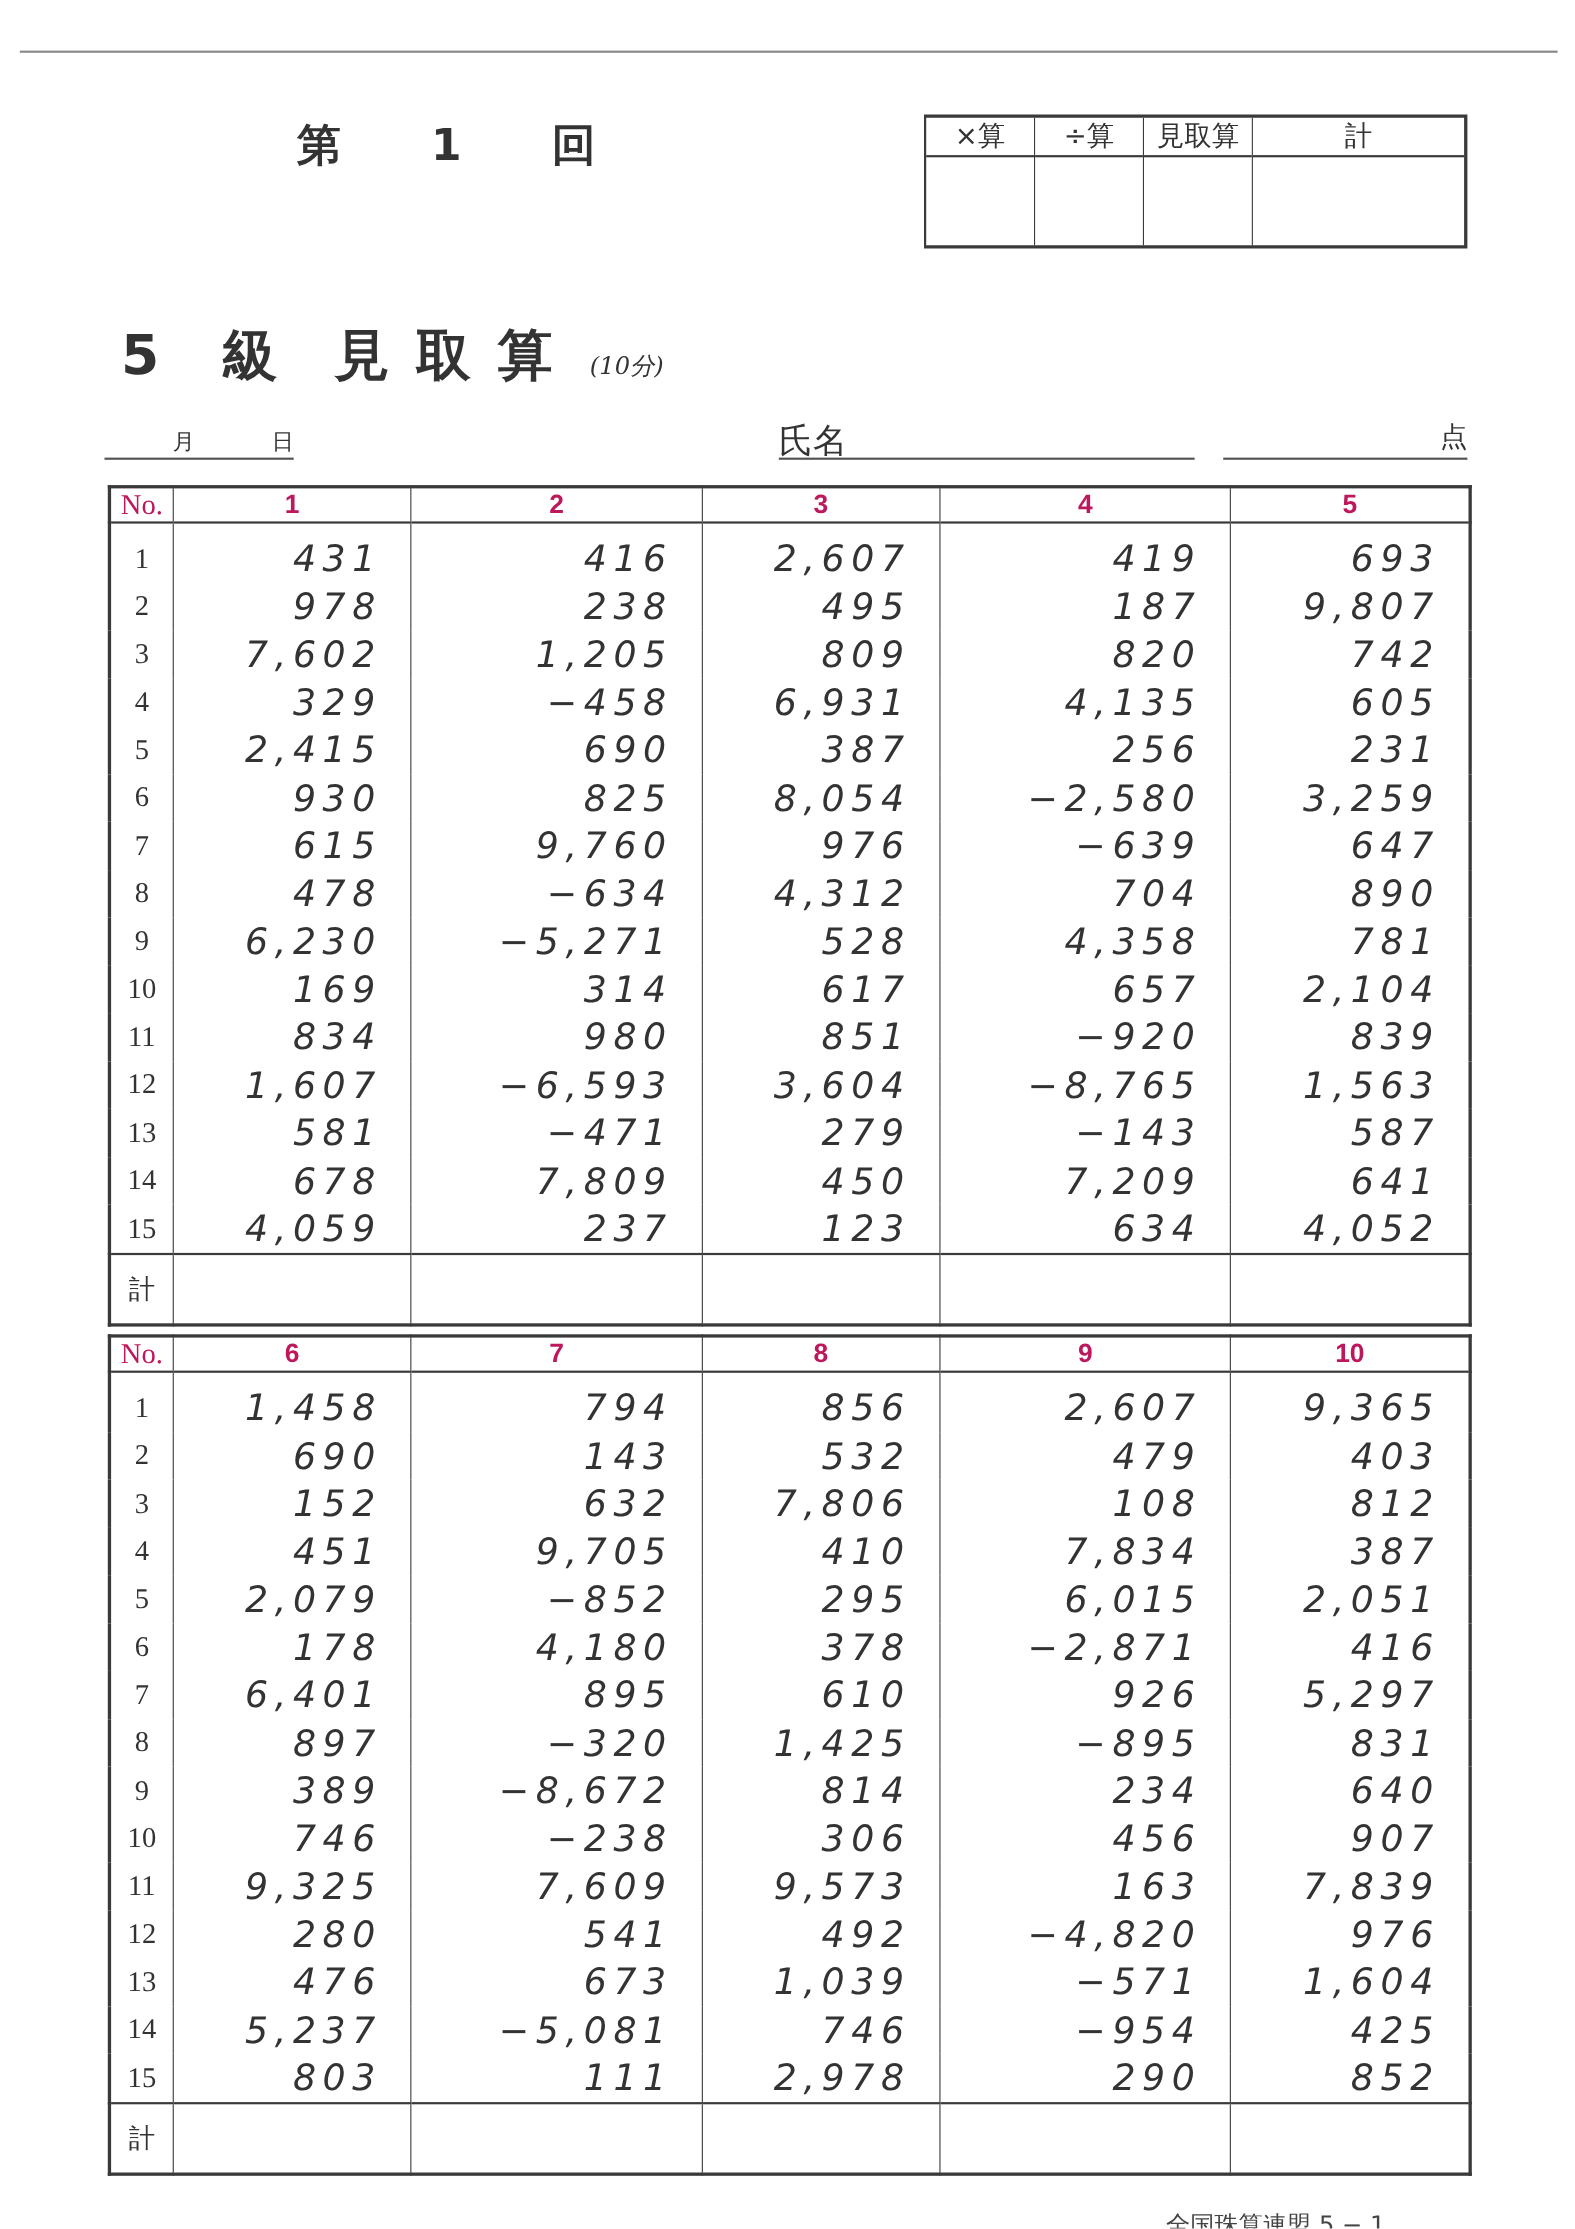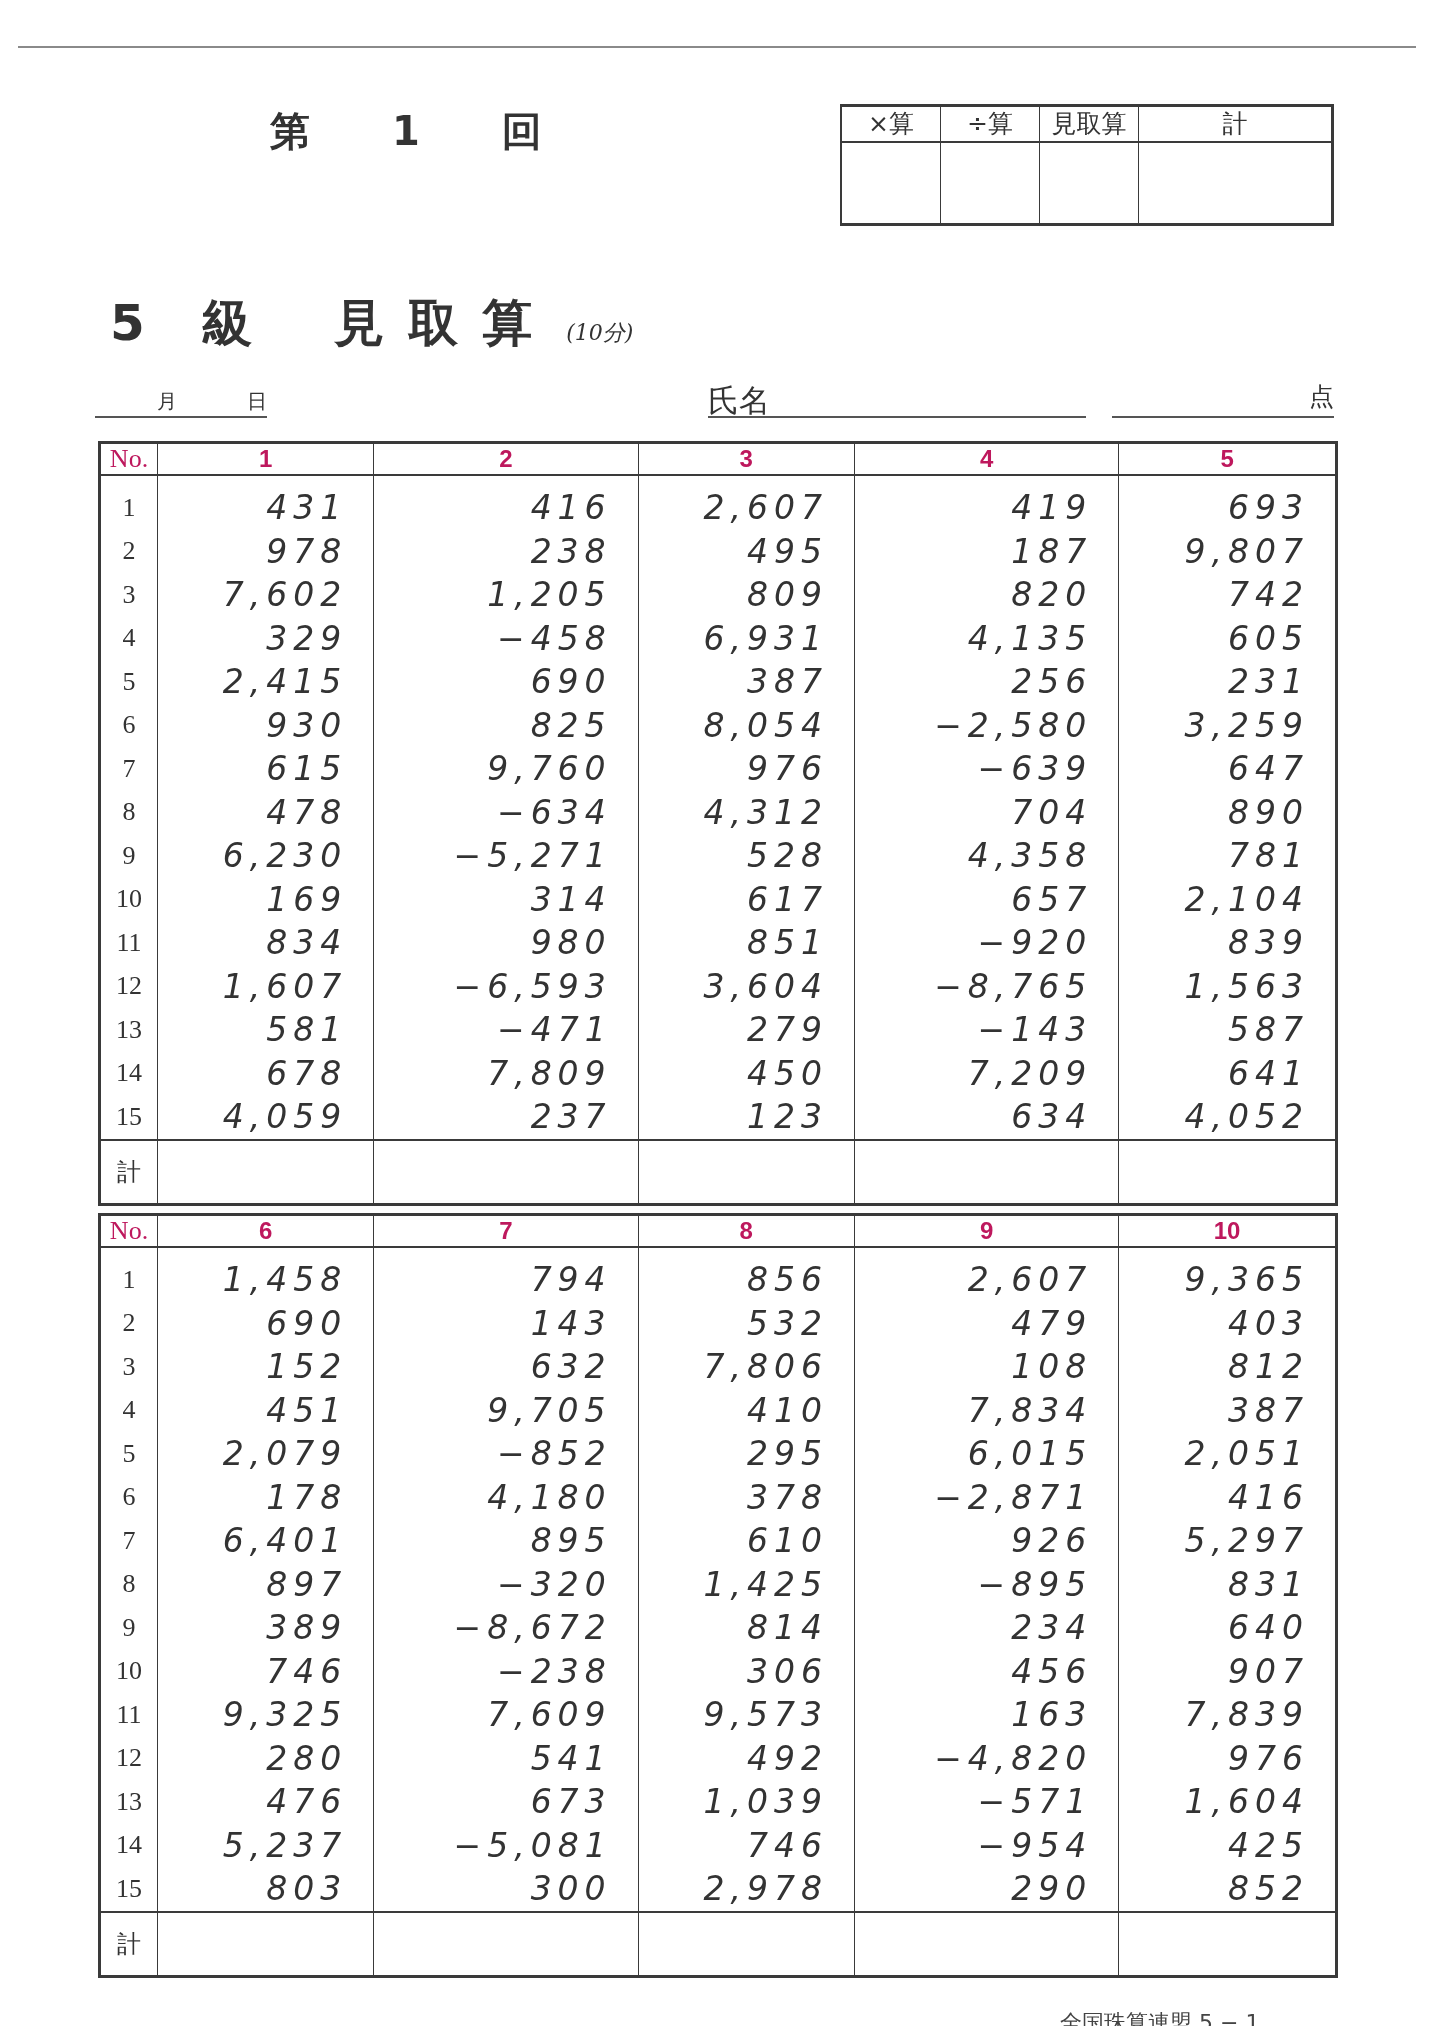"5 級" .subject-title .grade { margin-right: 62px -> 32px }
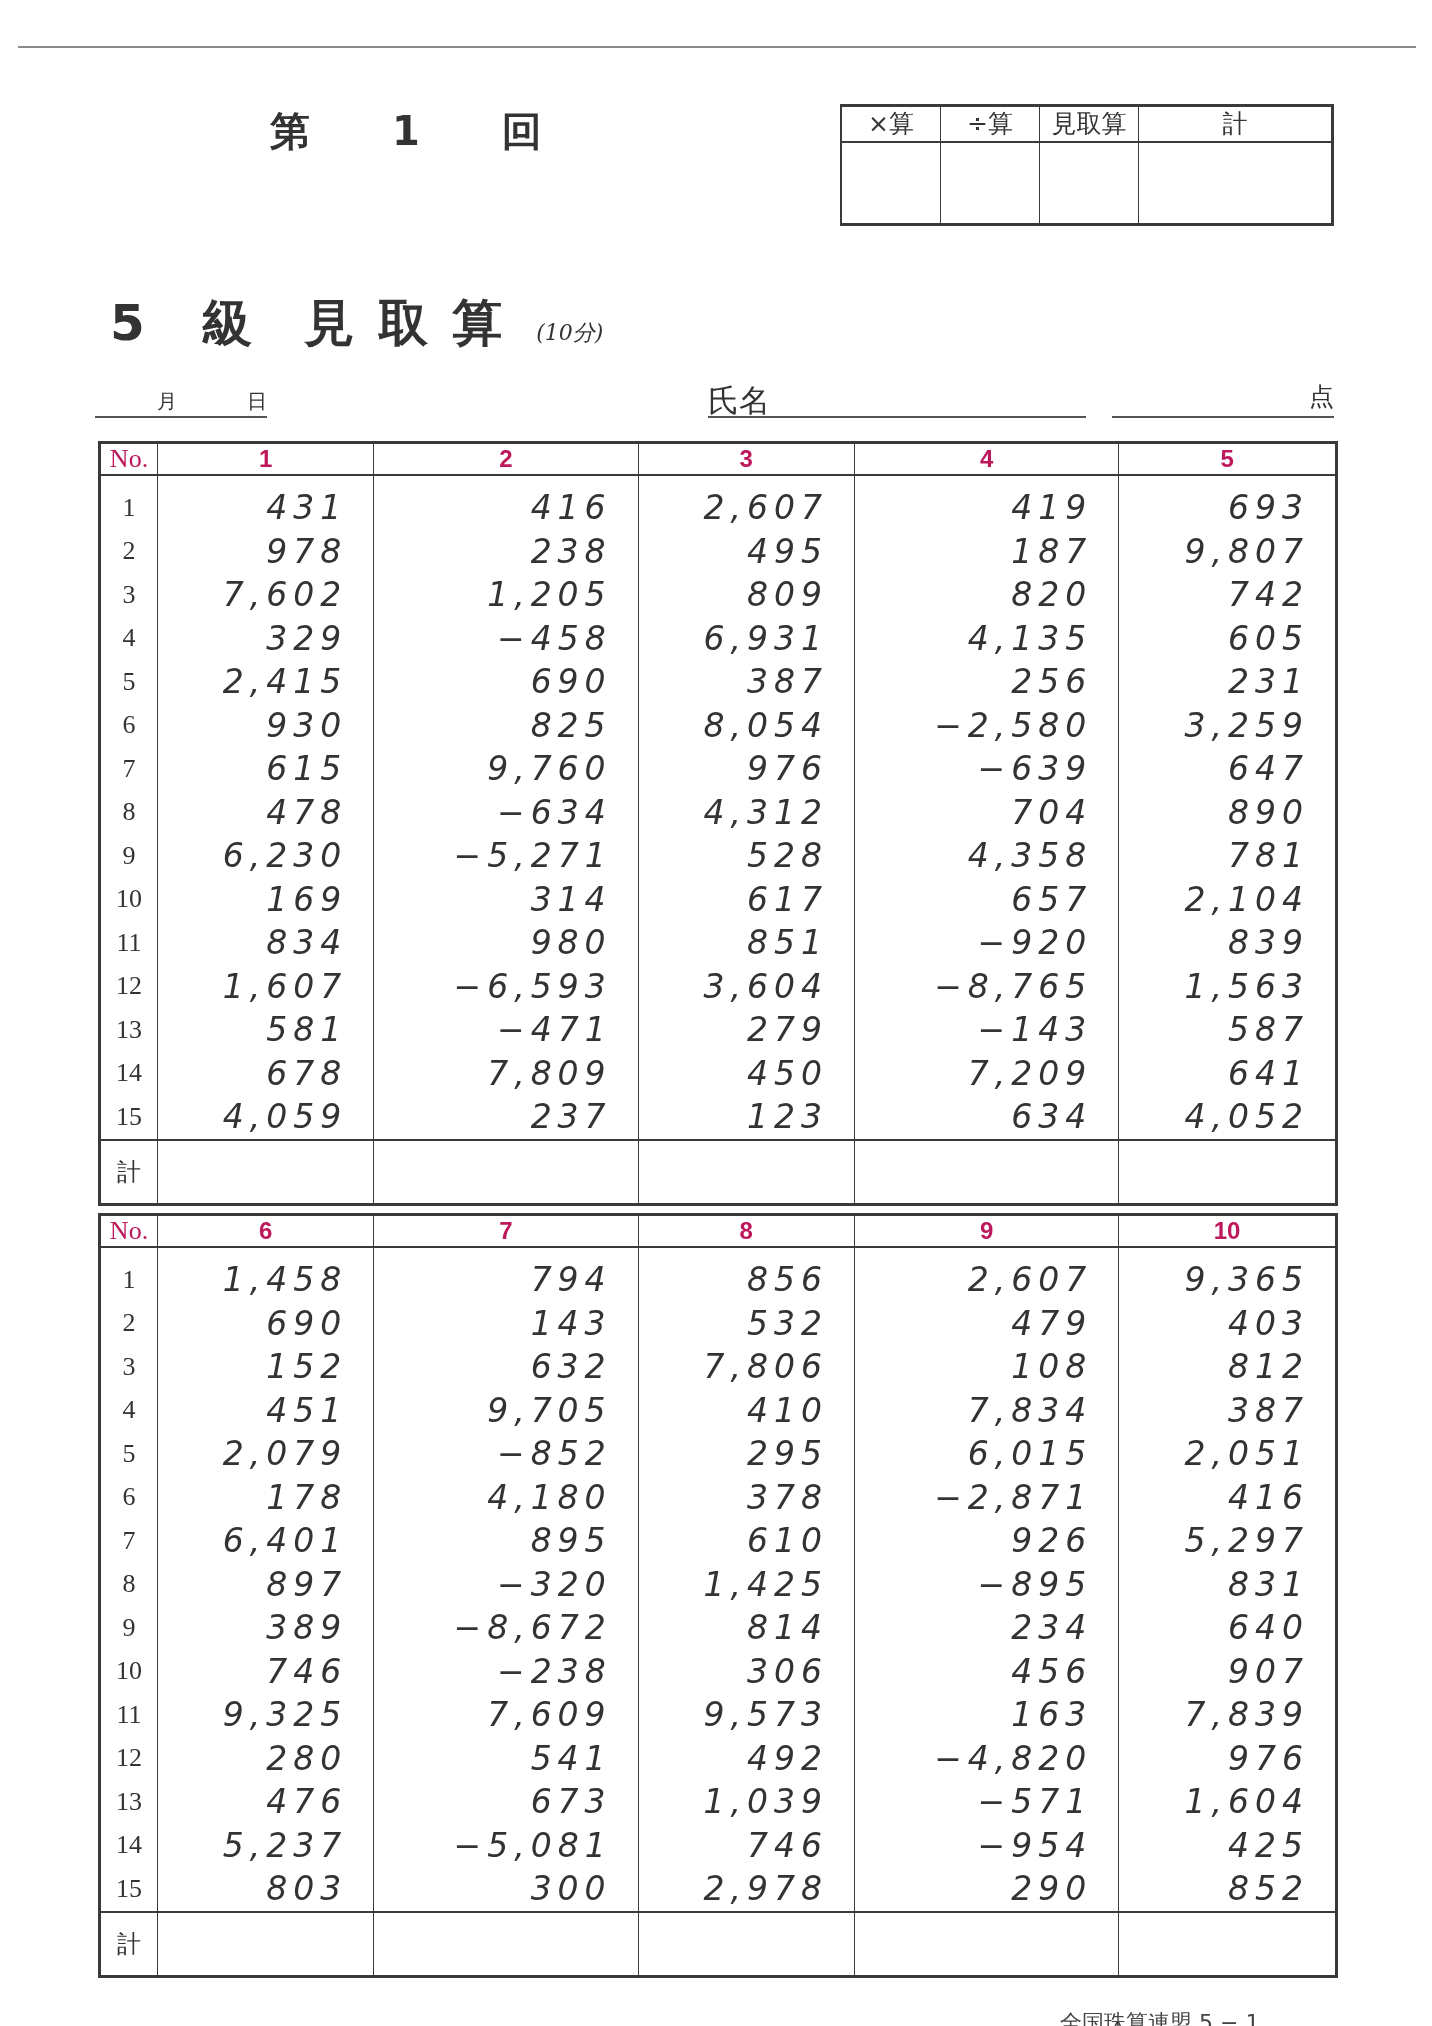"300" td.val { text: 300 -> 111 }
